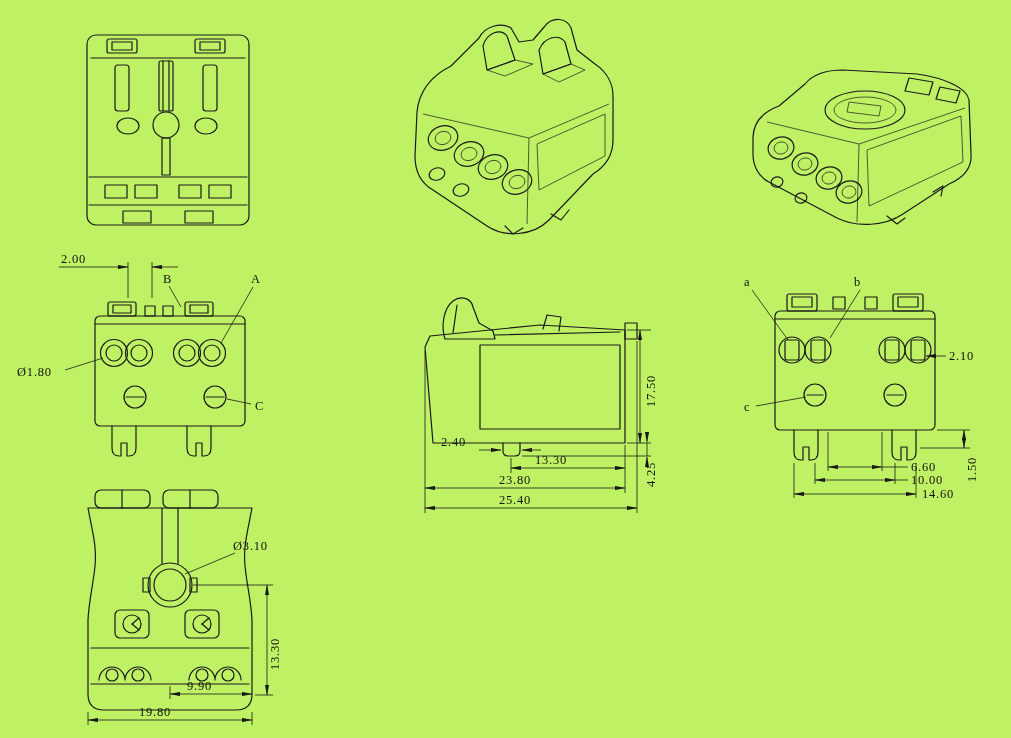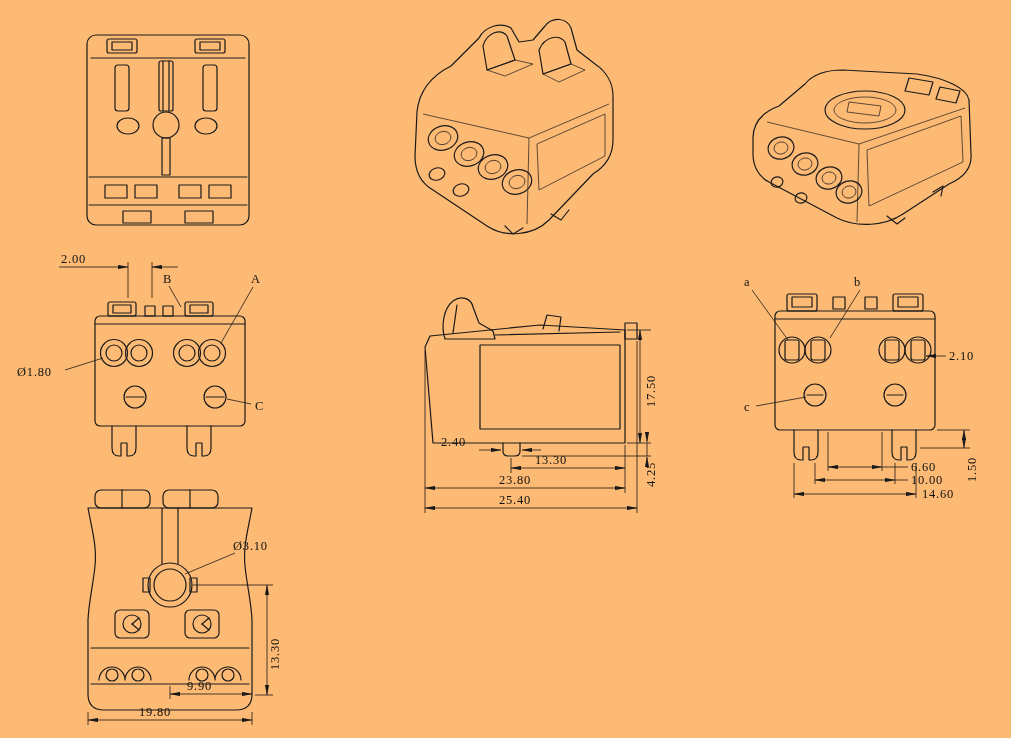"2.00" .sheet { background: #fdba74 -> #bef264 }
